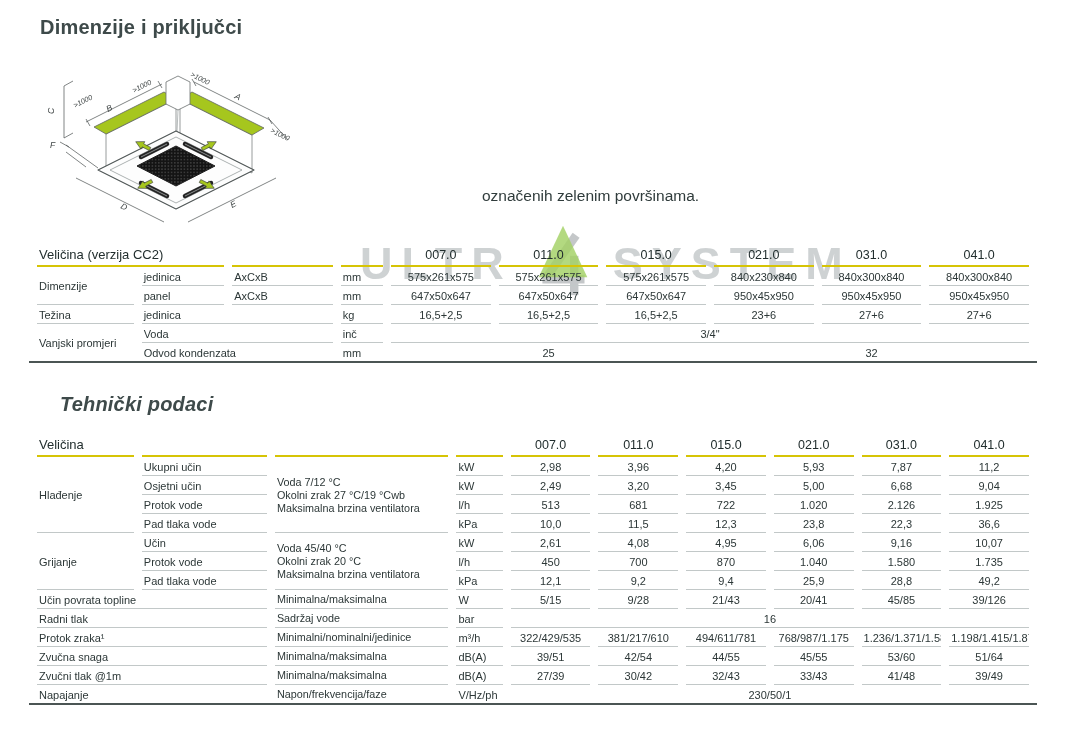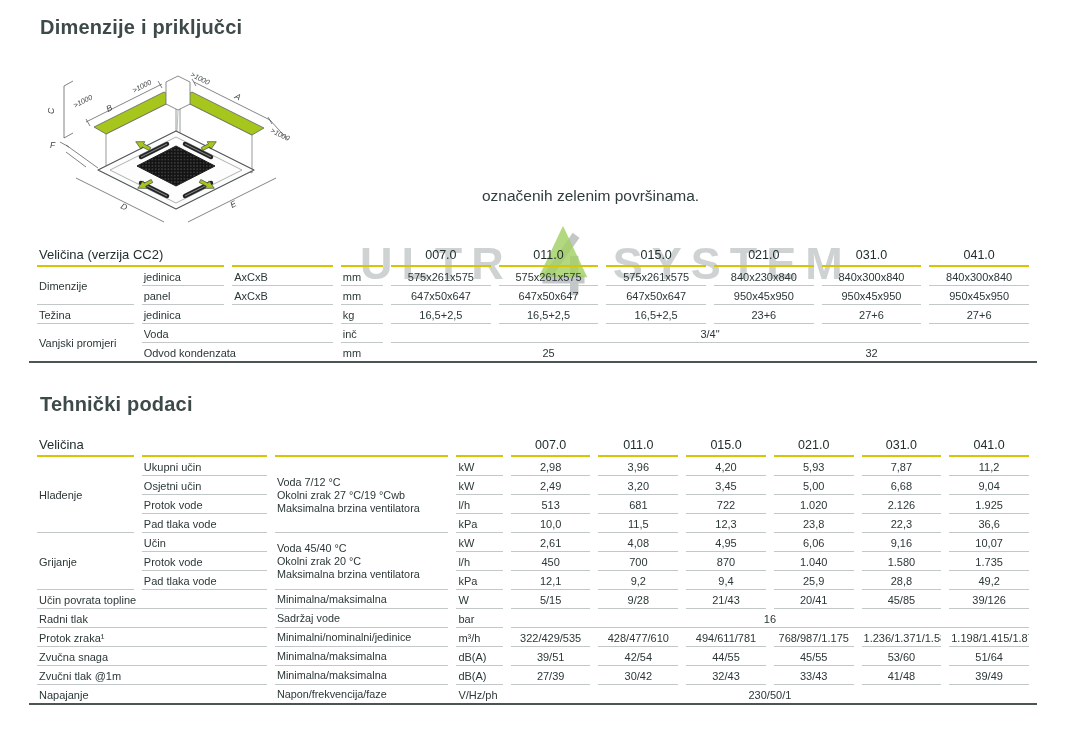"Tehnički podaci" #title-tech { font-style: none -> italic; margin: 30px 0 16px 40px -> 30px 0 16px 60px }
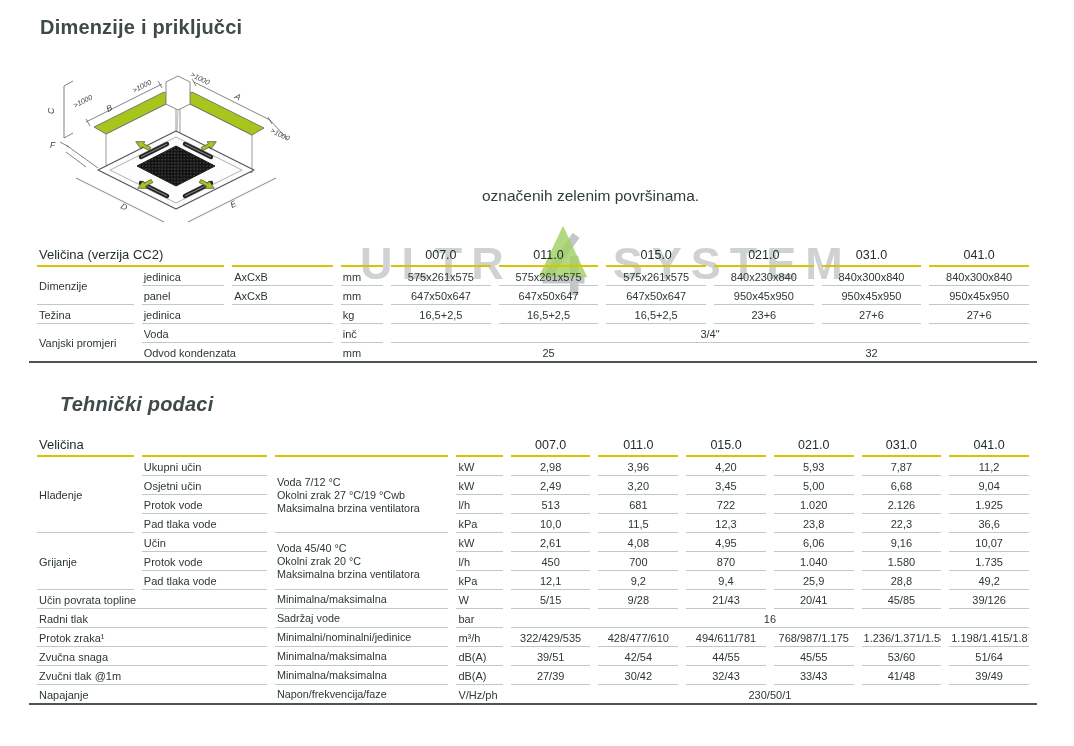"428/477/610" td.val { text: 428/477/610 -> 381/217/610 }
